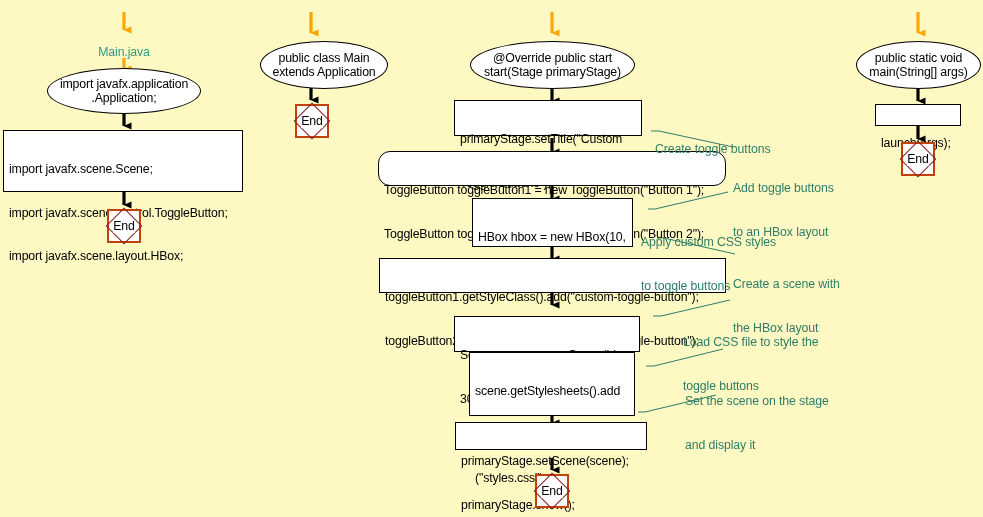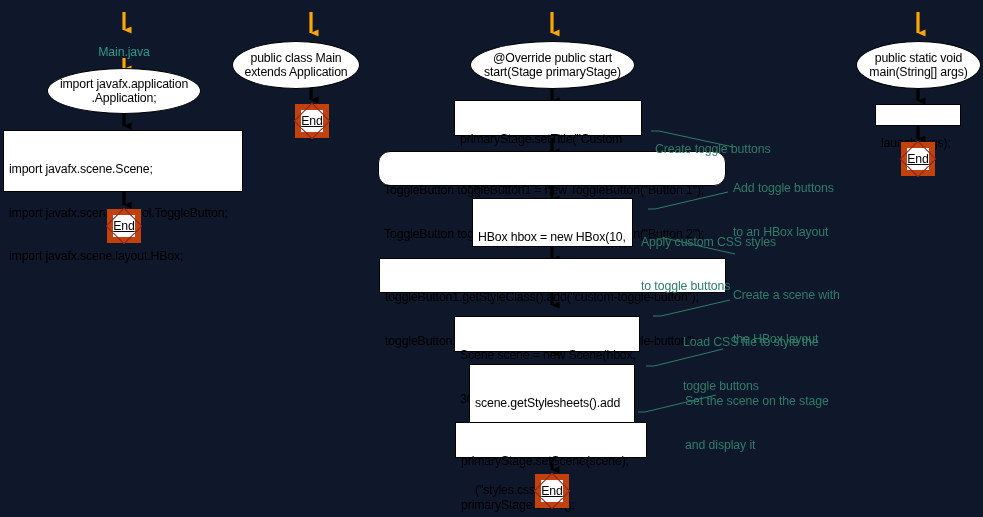"Main.java" #canvas { background: #0f172a -> #fef9c3 }
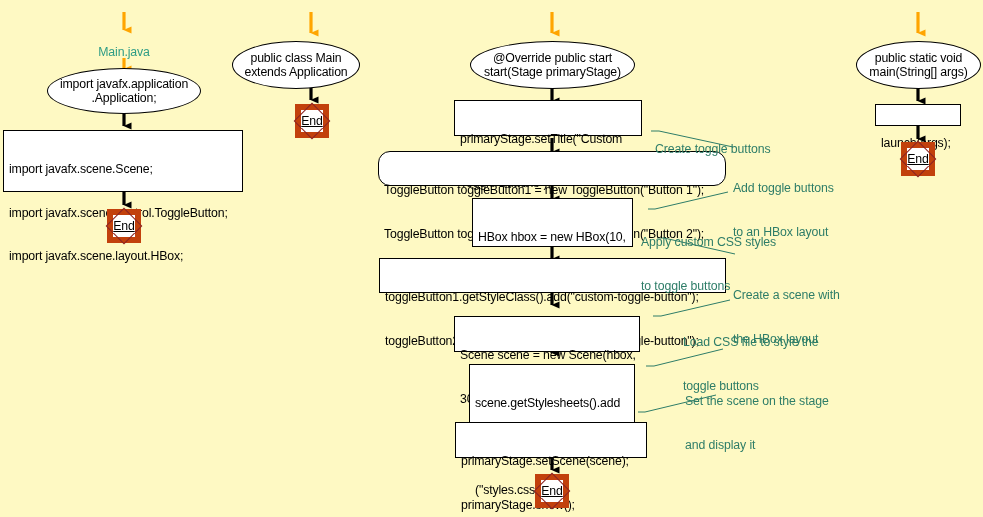"public class Main" div.node { left: 232px -> 260px }
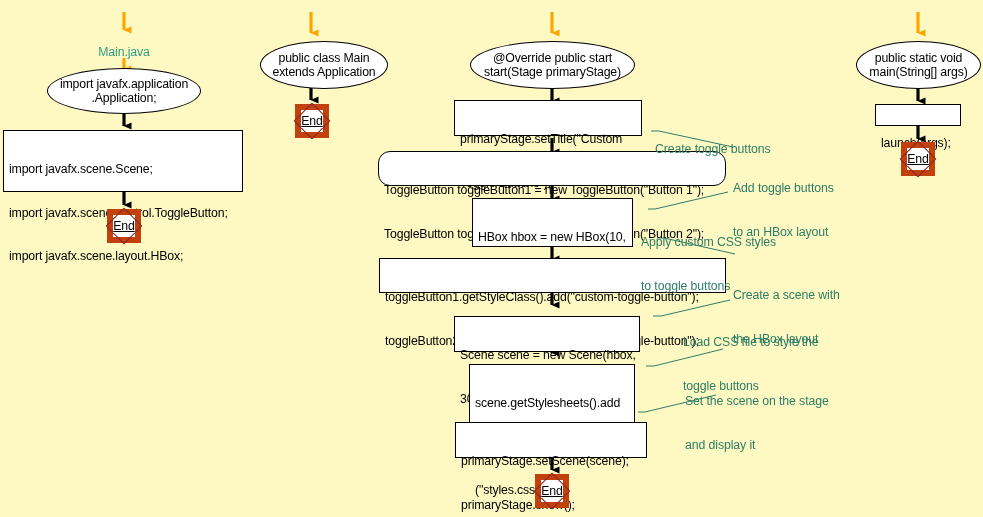"End" .endnode { border: 6px solid #c2410c -> 2px solid #c2410c; text-decoration: underline -> none }
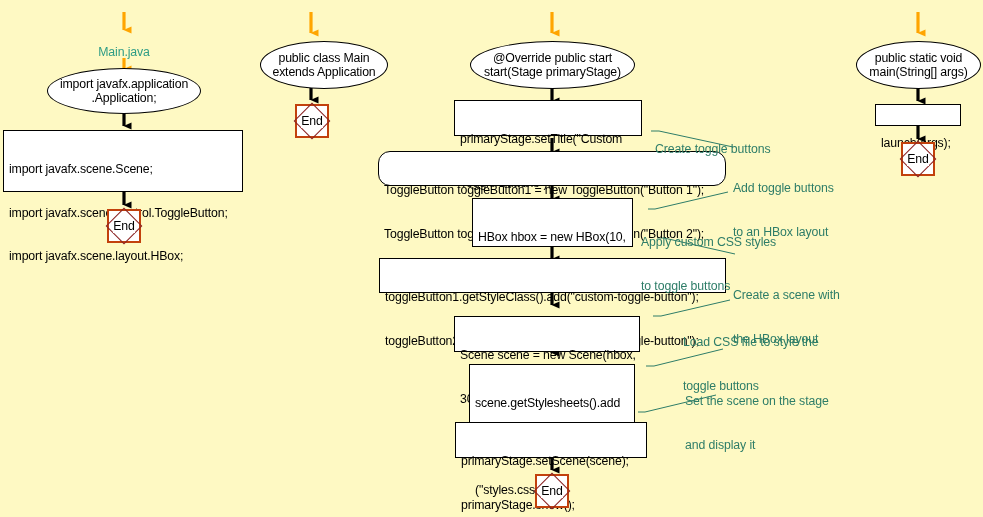"Create a scene with" div.note { top: 259px -> 248px }
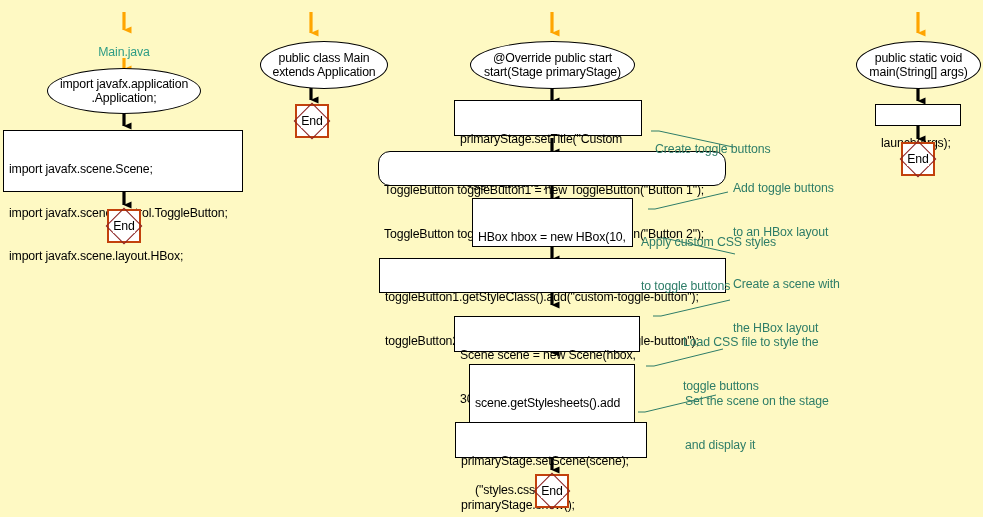"scene.getStylesheets().add" div.node { top: 364px -> 352px }
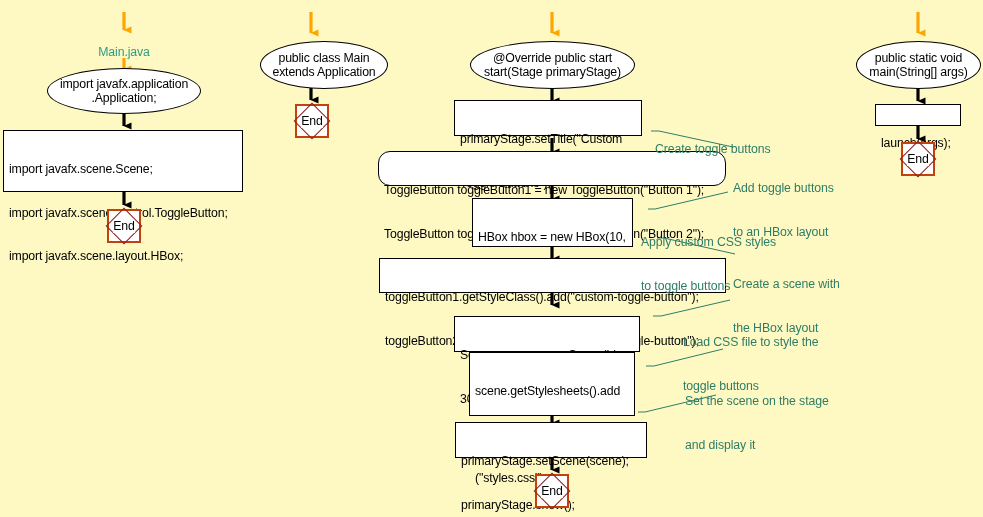"primaryStage.setScene(scene);" div.node { height: 36px -> 28px }
